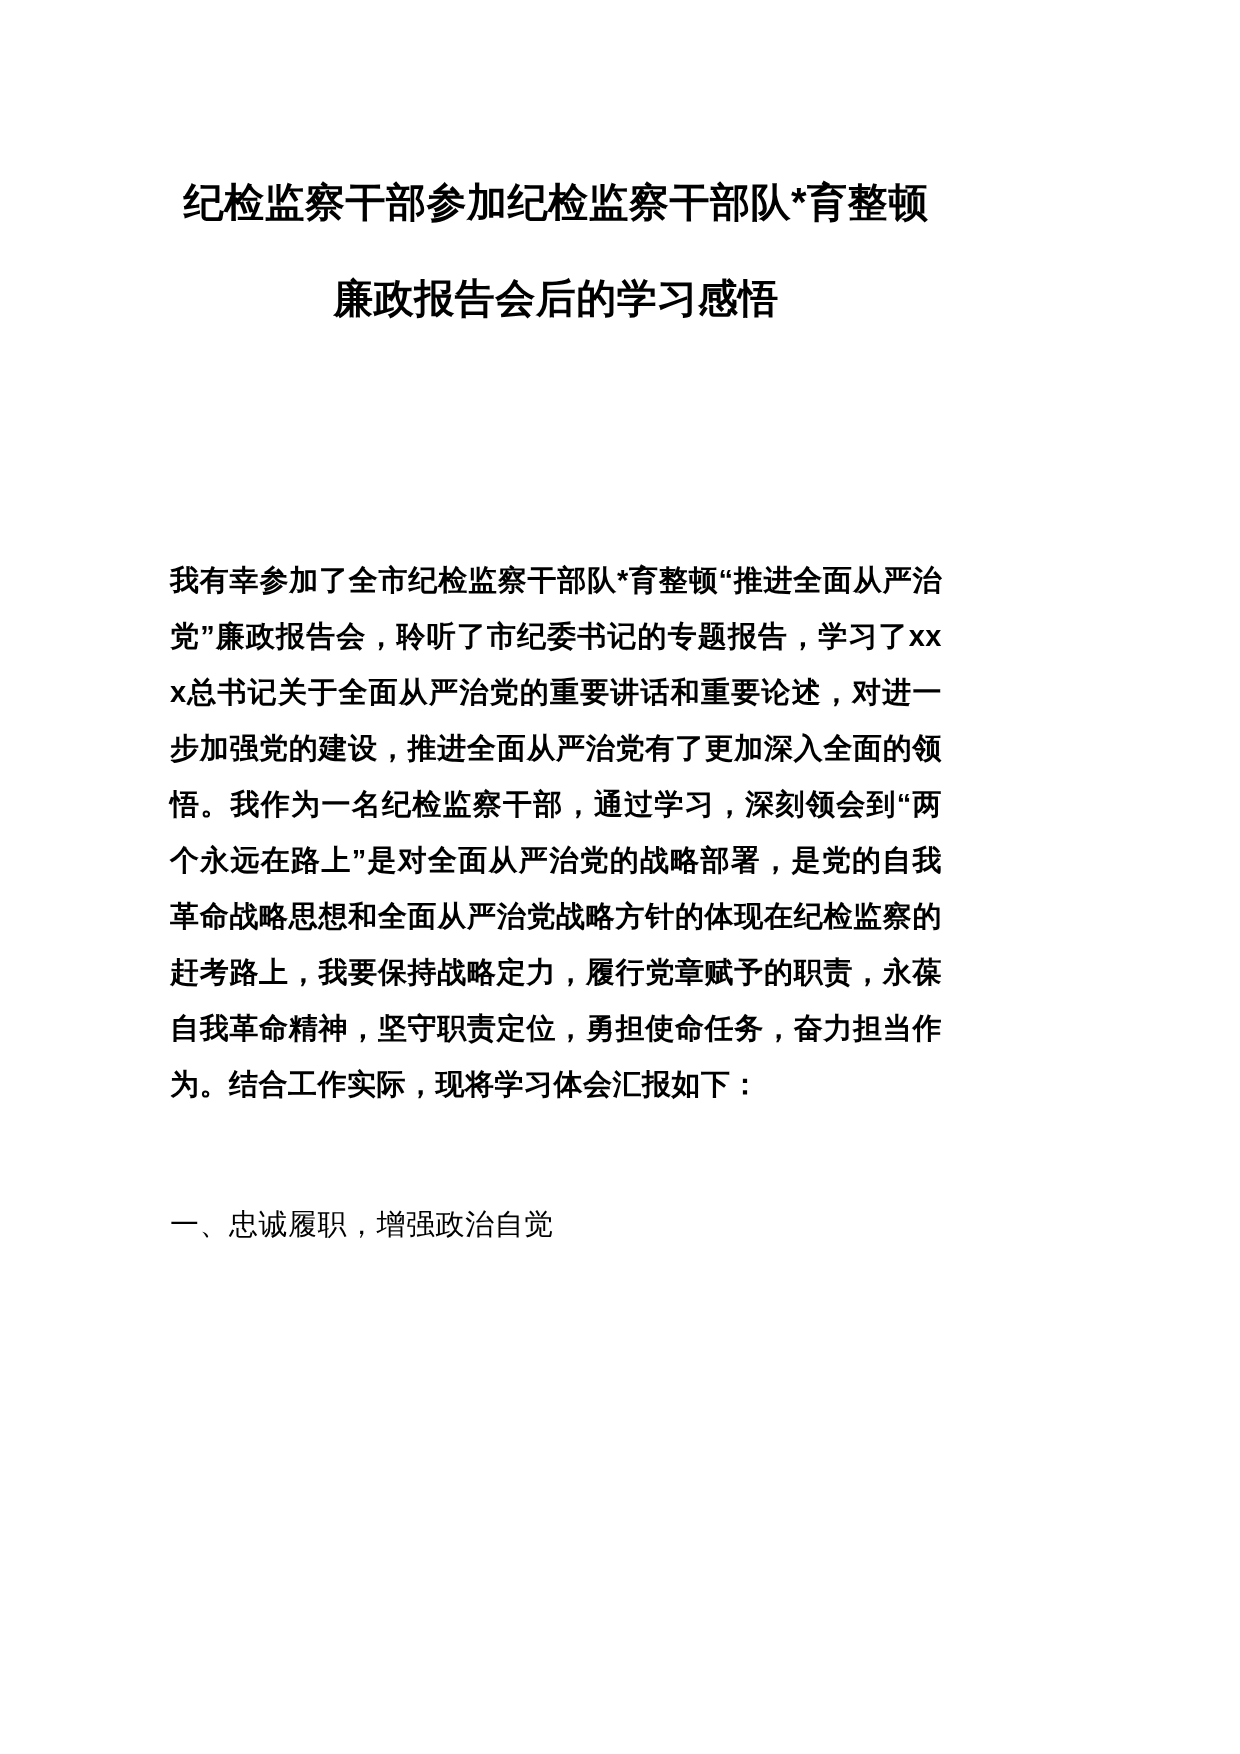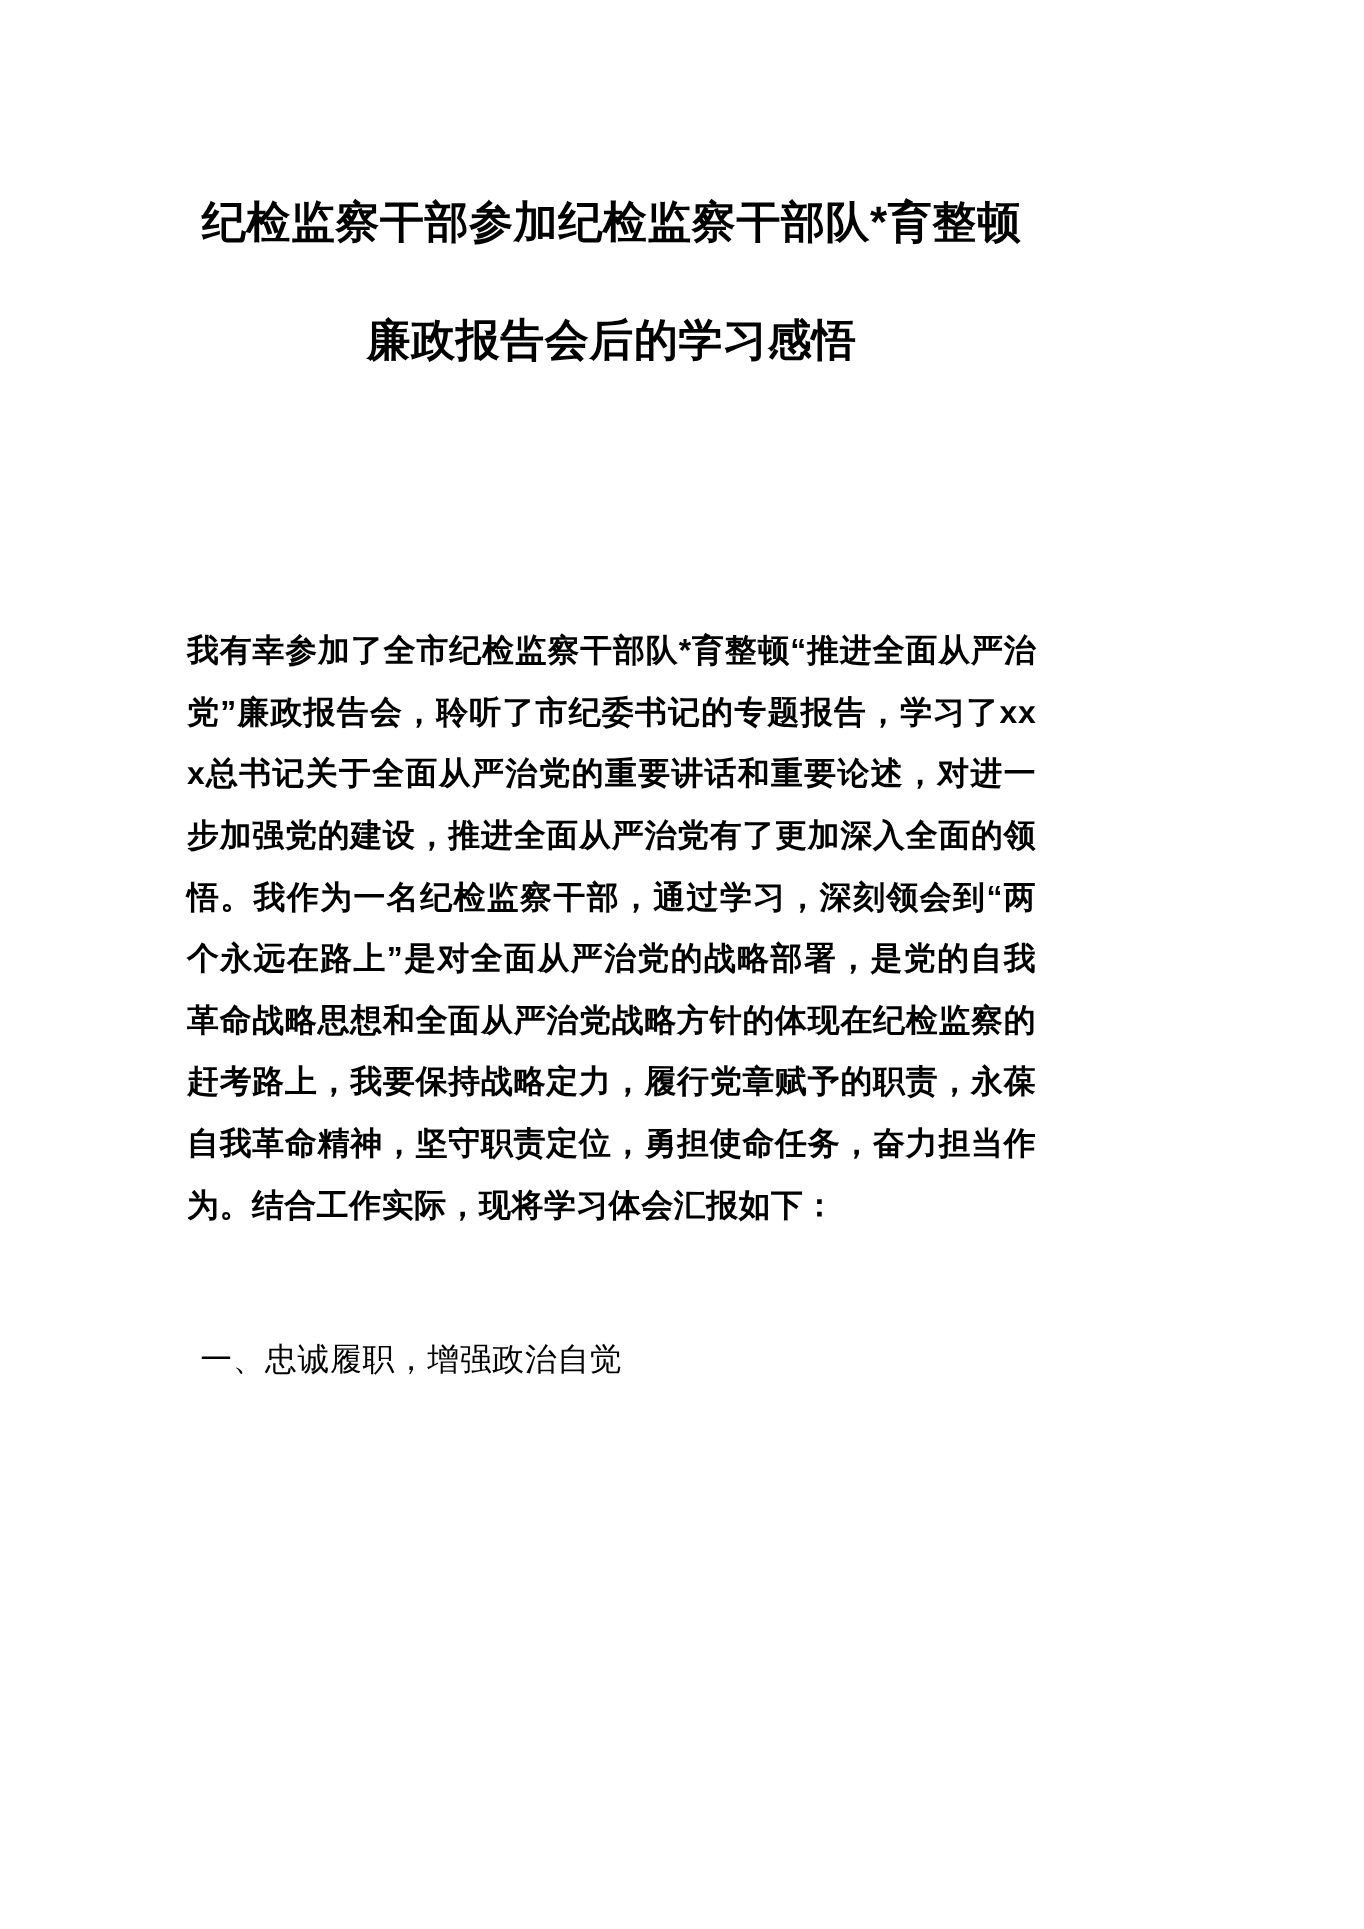"廉政报告会后的学习感悟" .title-line-2 { margin-top: 60px -> 48px }
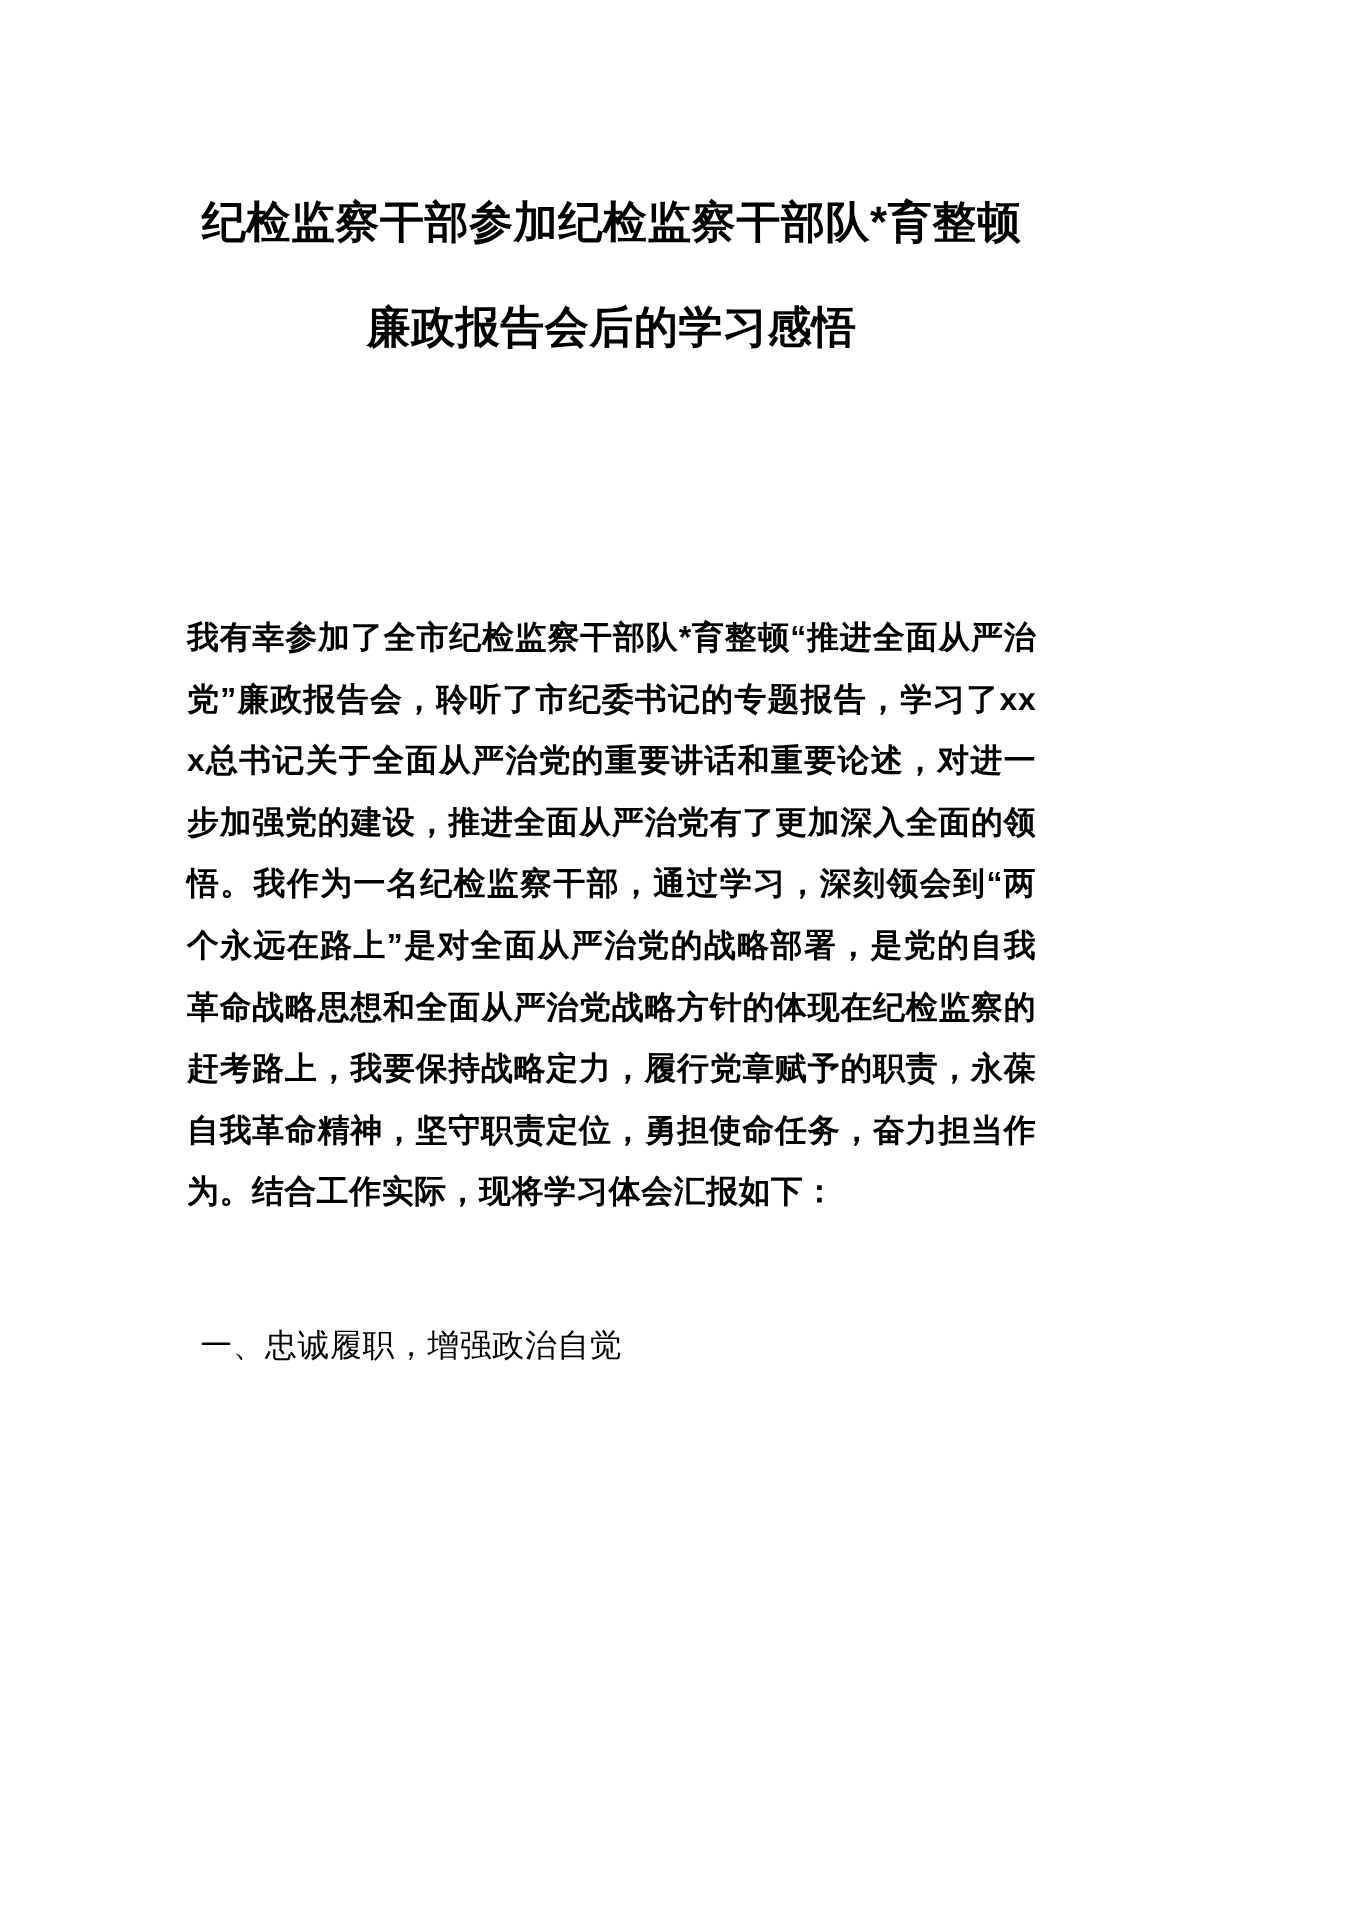"一、忠诚履职，增强政治自觉" .section-heading { margin: 84px 0 0 12px -> 84px 0 0 0 }
